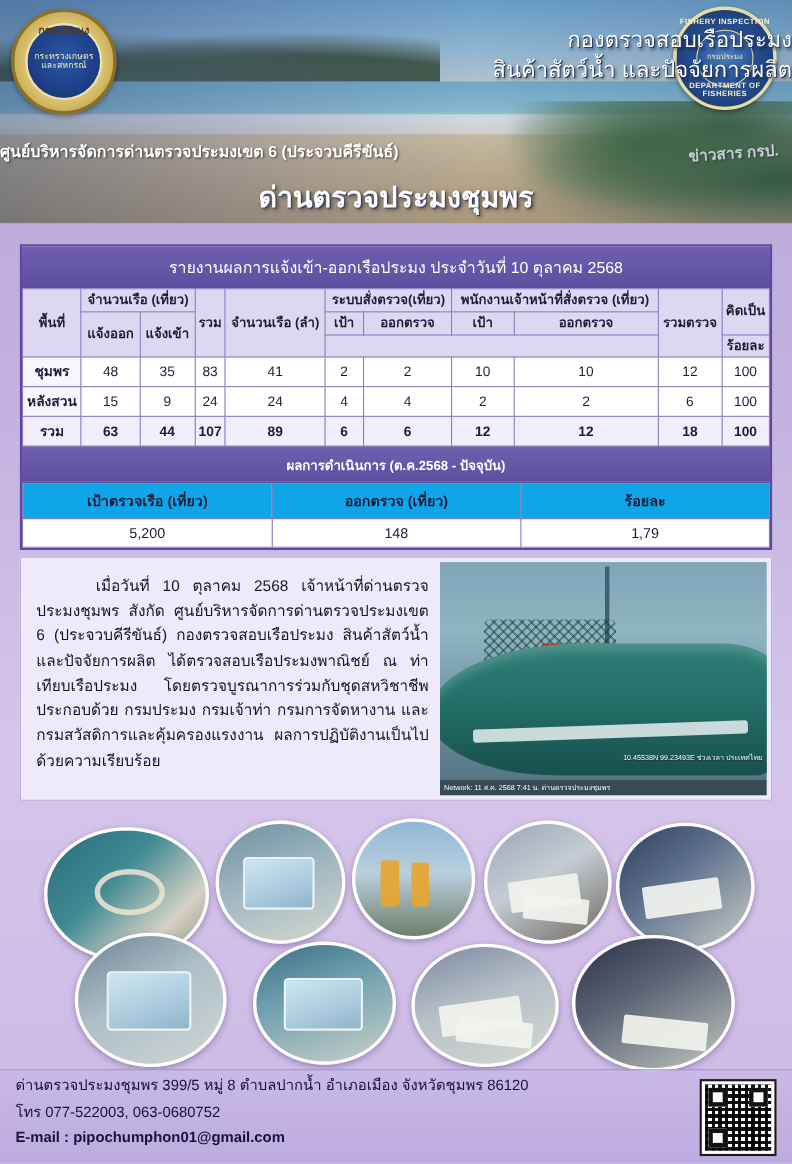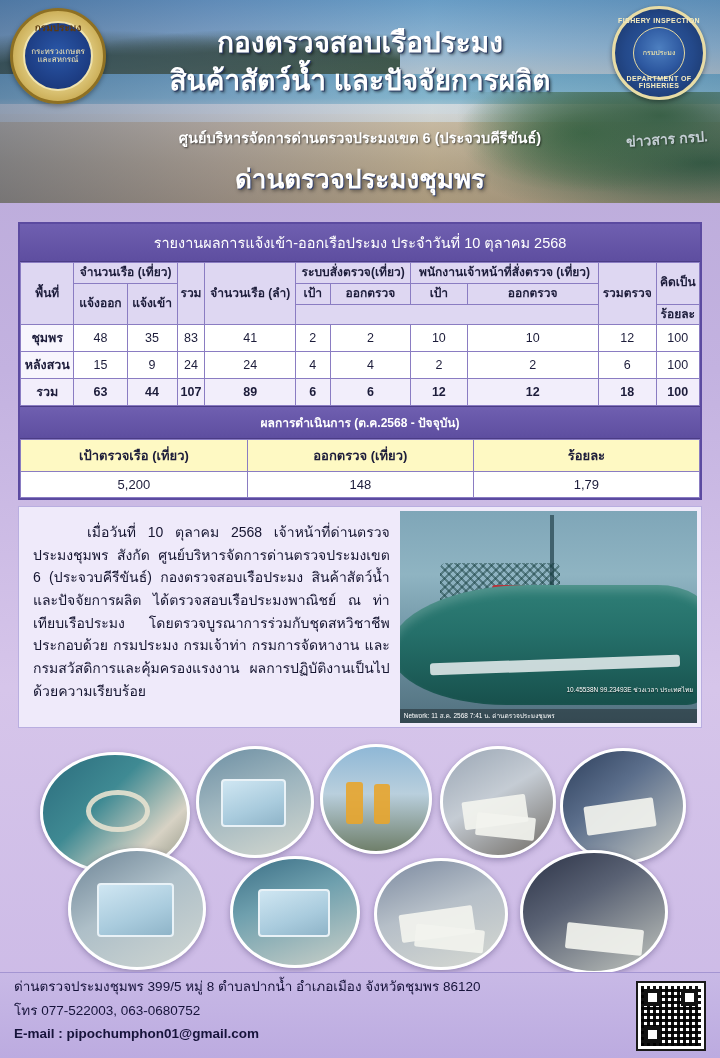"กองตรวจสอบเรือประมง" .banner h1 { font-size: 28px -> 20px; font-weight: bold -> normal; text-align: center -> right }
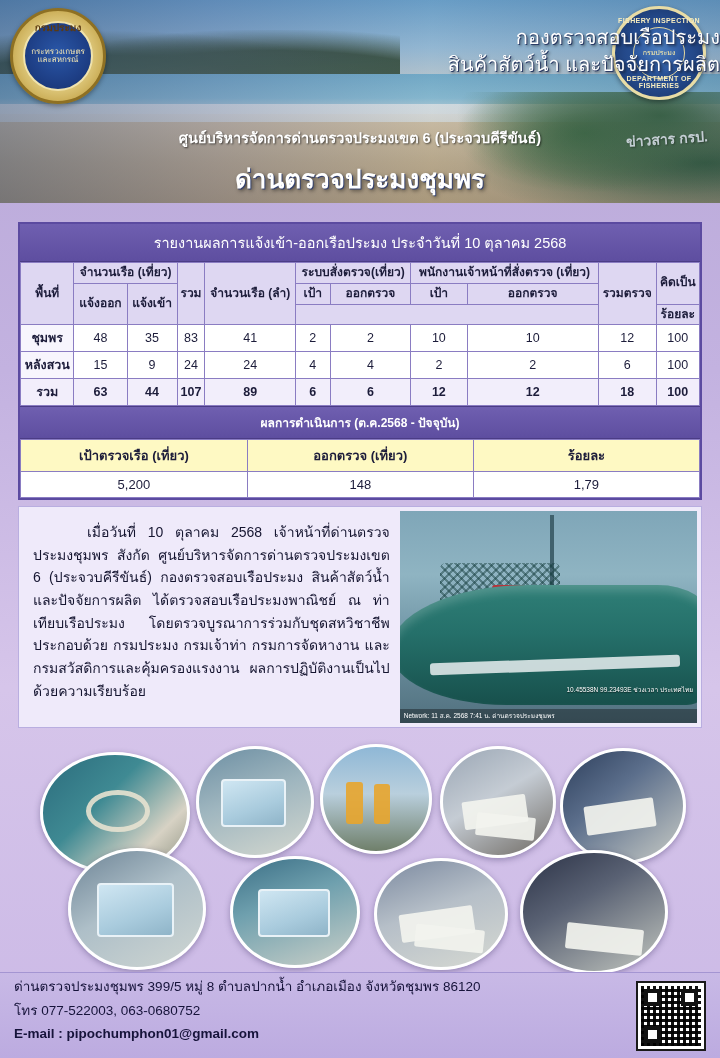"ศูนย์บริหารจัดการด่านตรวจประมงเขต 6" .banner .sub { text-align: center -> none }
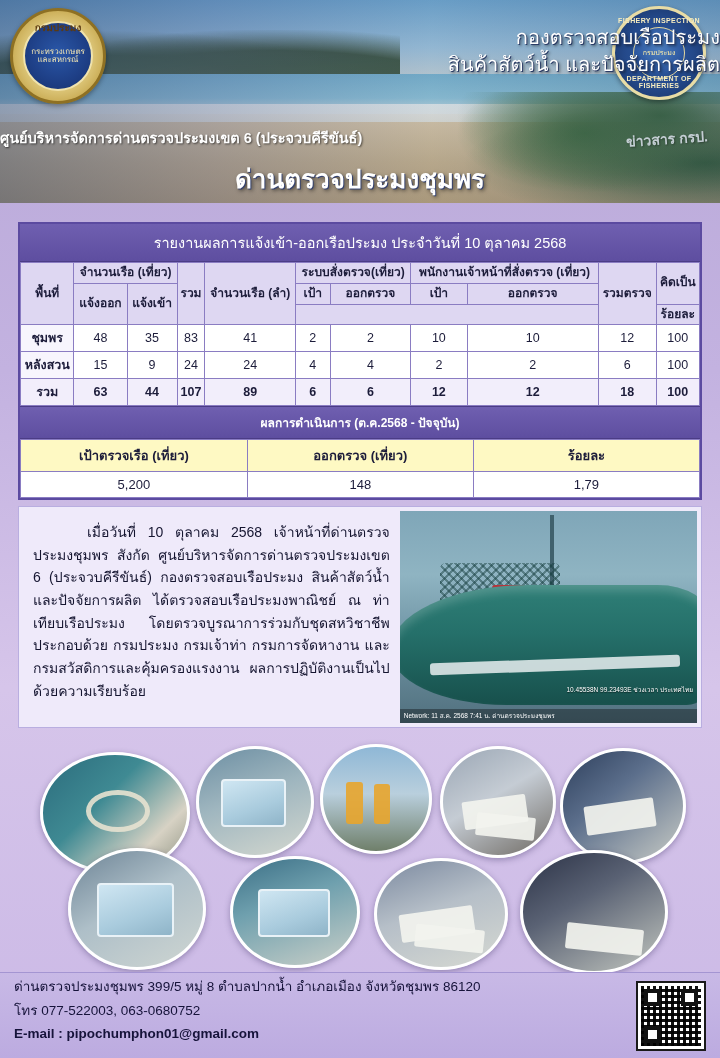"เป้าตรวจเรือ (เที่ยว)" table.sum th { background: #fef9c3 -> #0ea5e9 }
